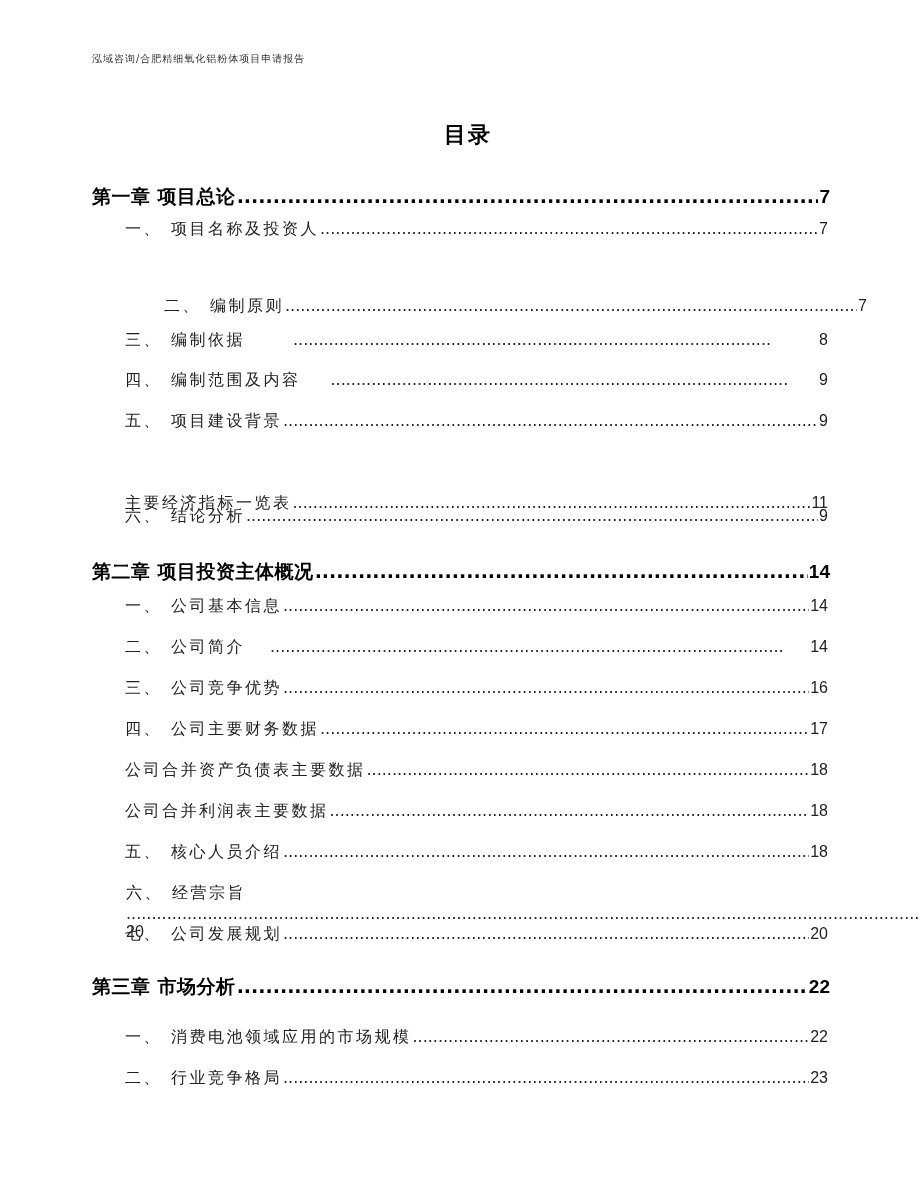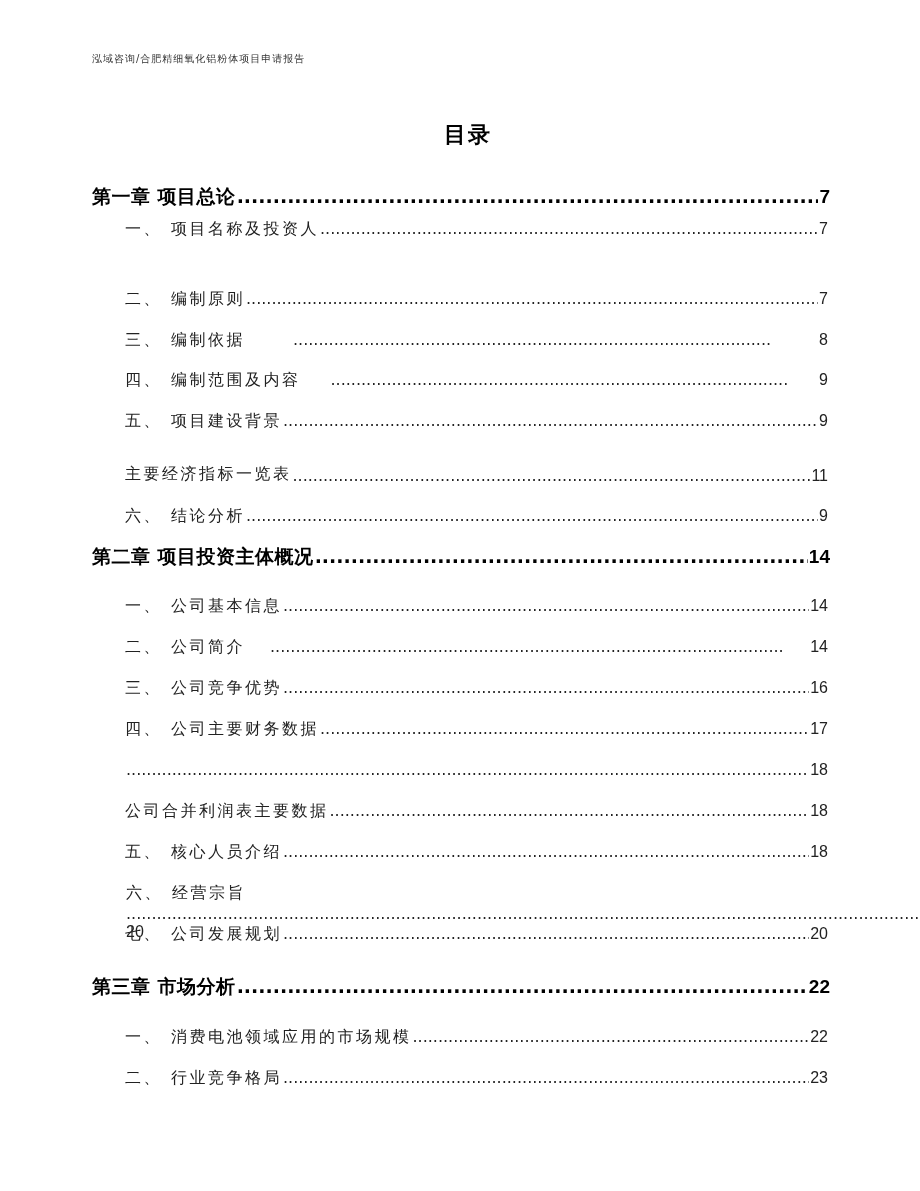"二、 编制原则" div.row { margin-left: none -> 39px; top: 289px -> 296px }
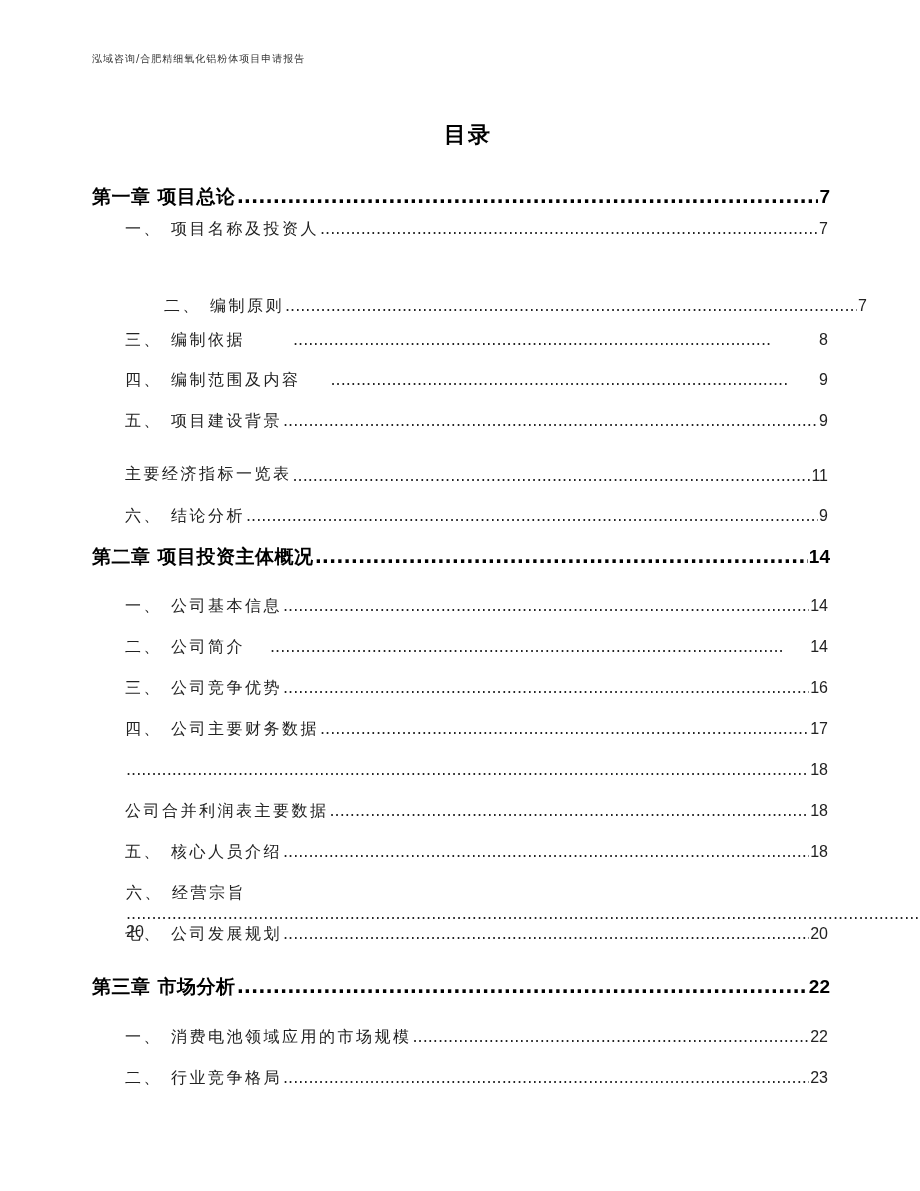"主要经济指标一览表" div.row { align-items: flex-end -> none; top: 464px -> 493px }
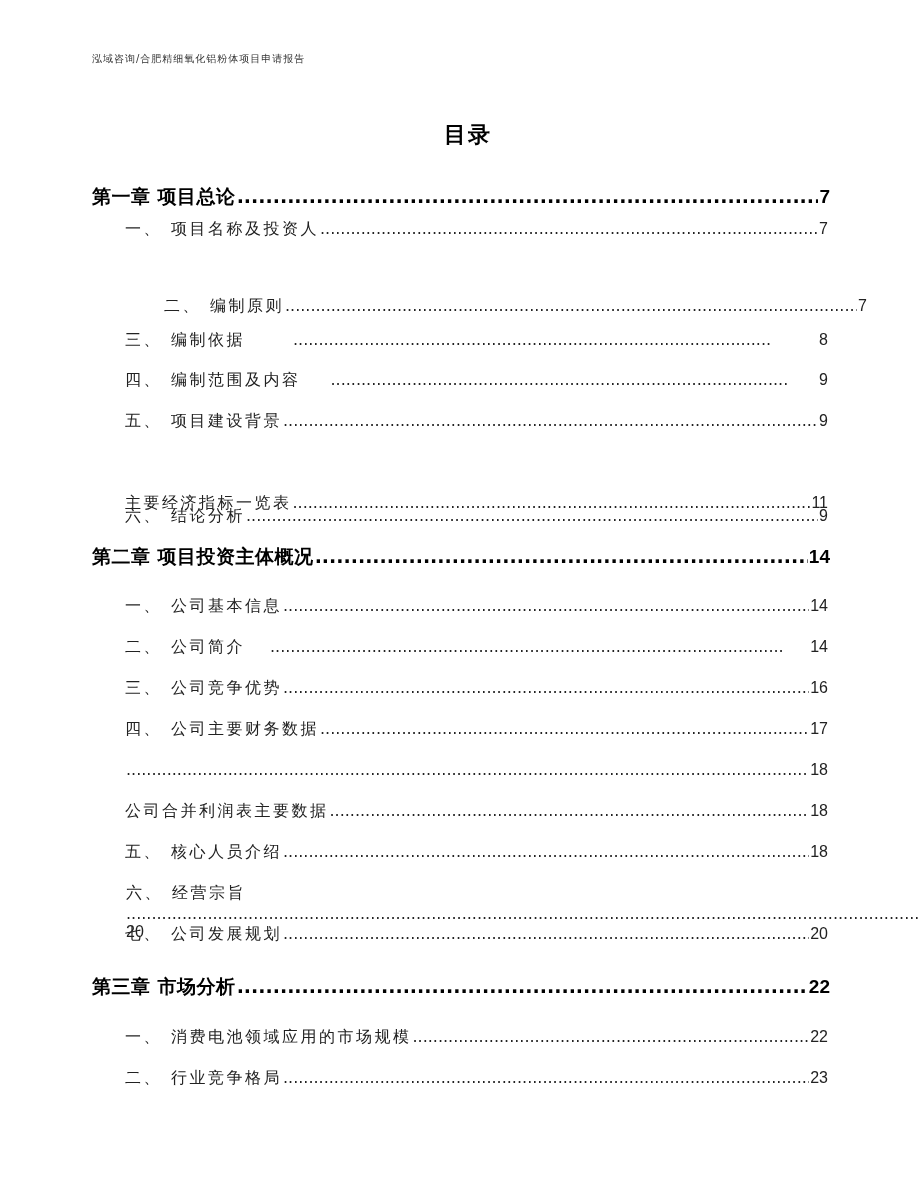"第二章 项目投资主体概况" div.row { top: 544px -> 559px }
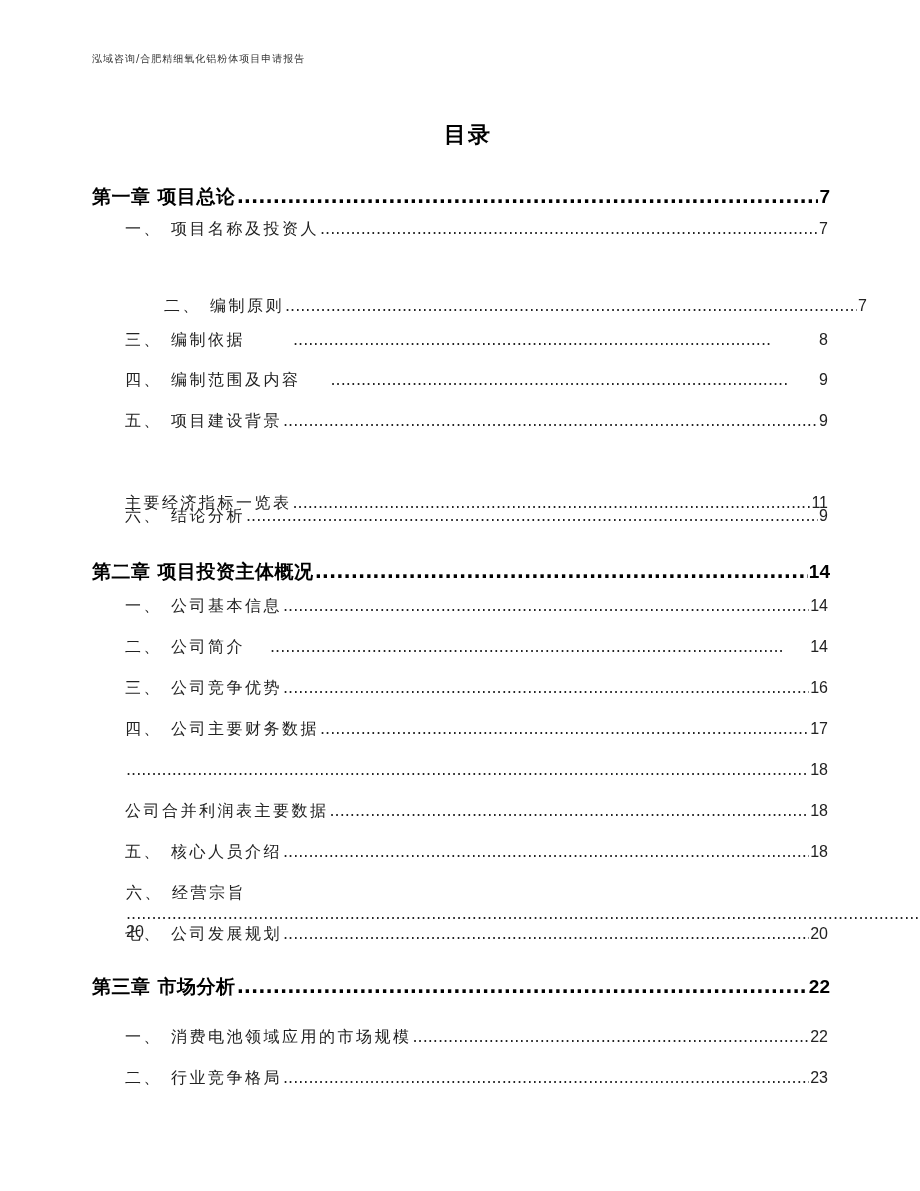"公司合并资产负债表主要数据" span.label { html: none -> <span><span>公司合并资产负债表主要数据</span></span> }
